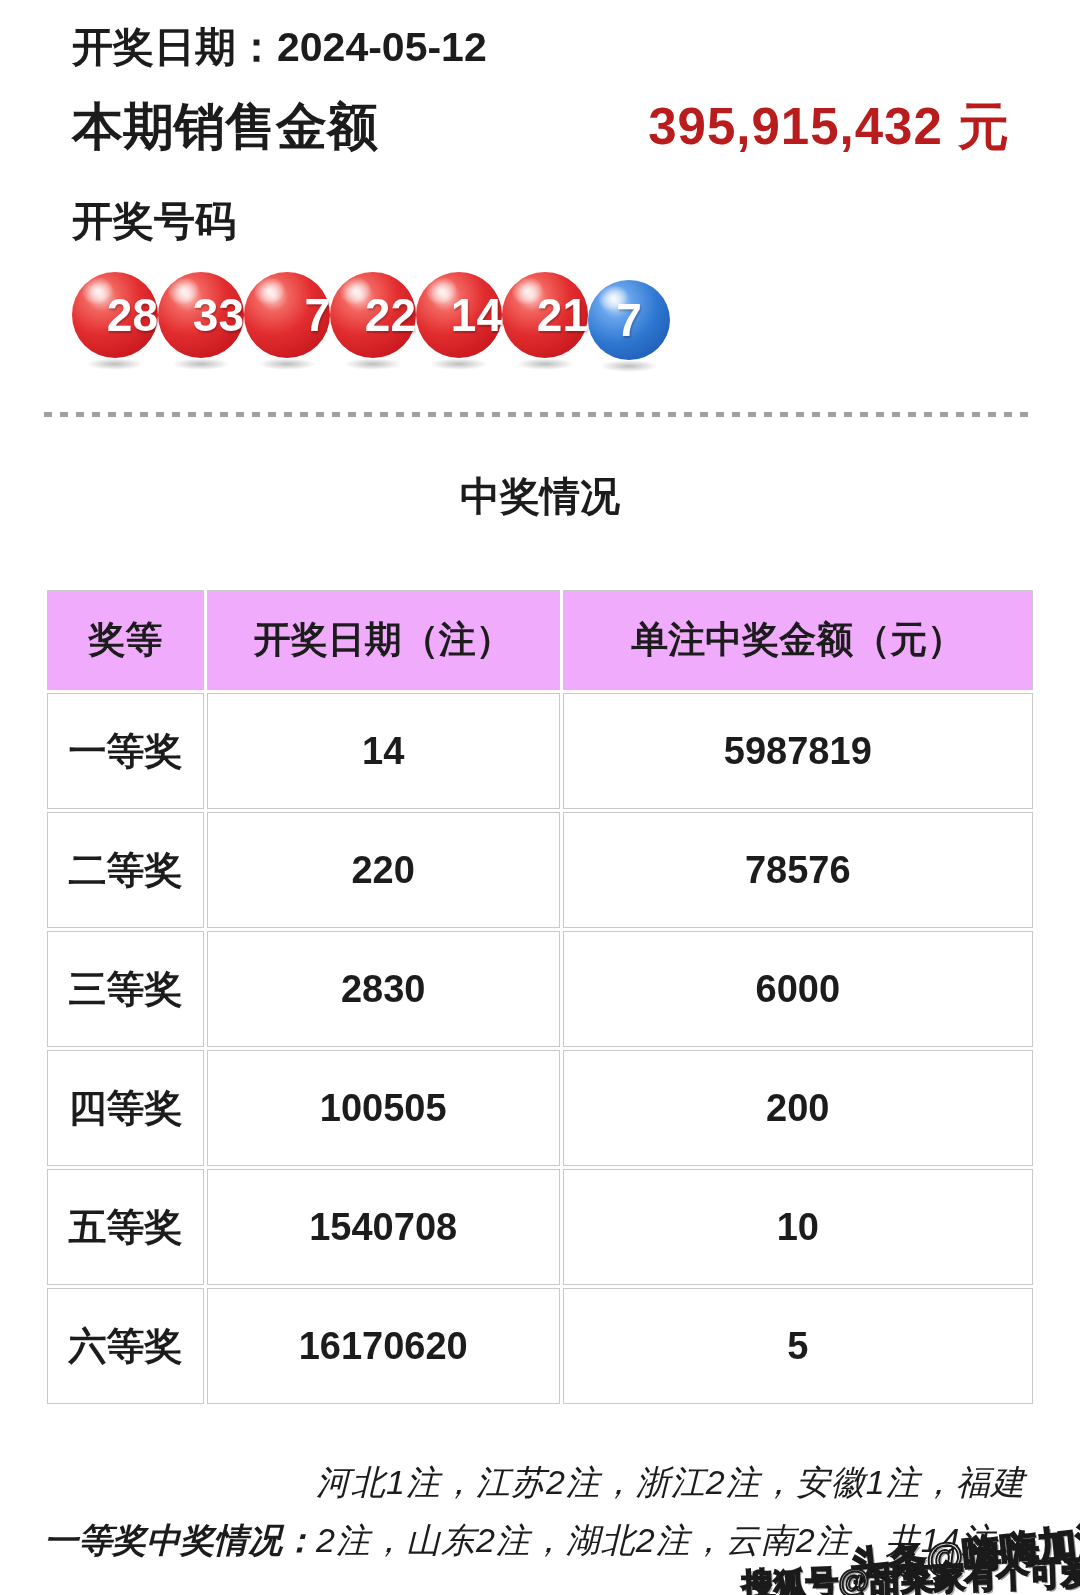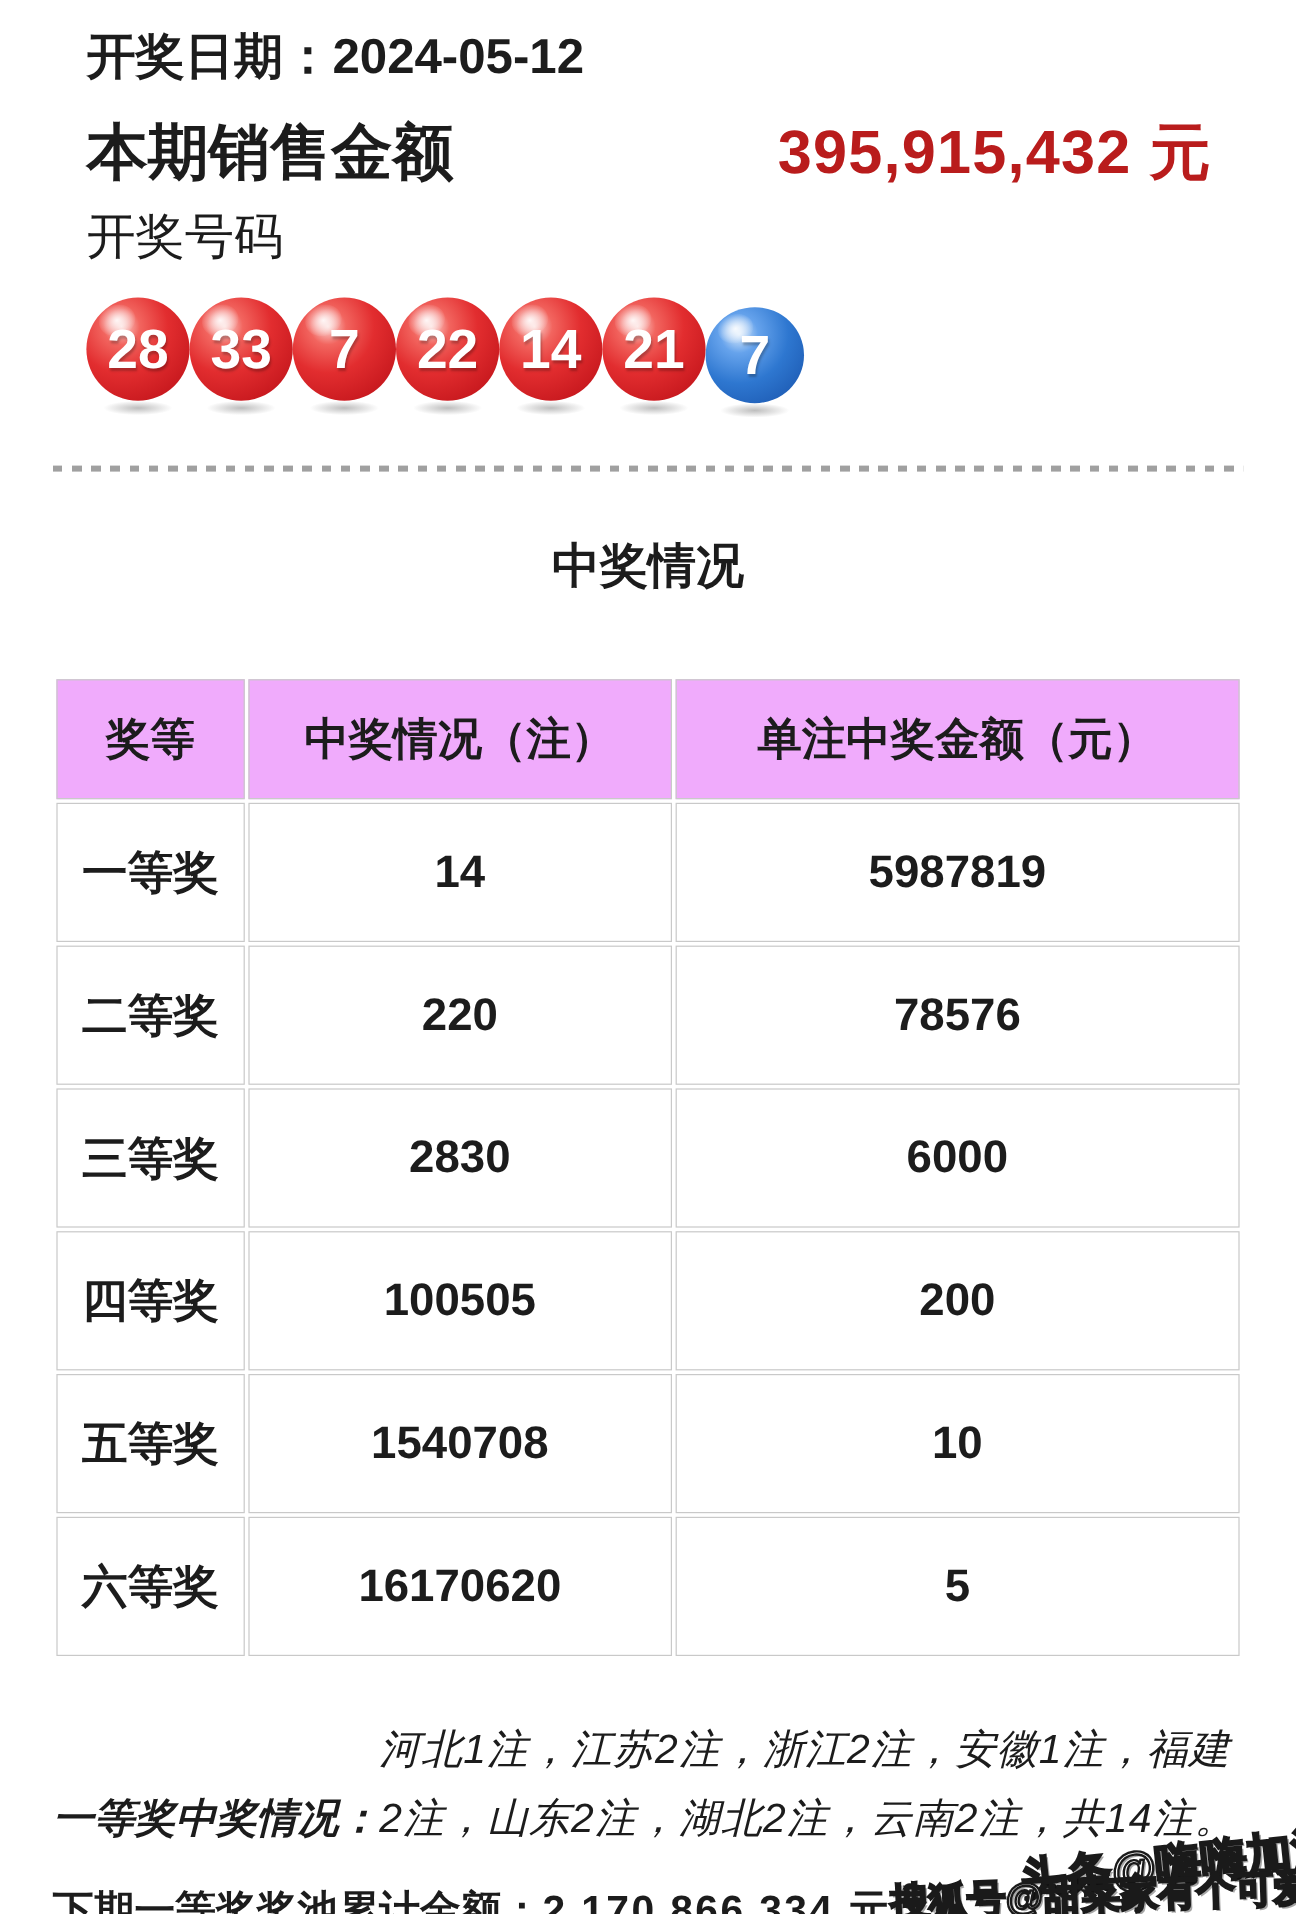"开奖号码" .row-numbers-label { font-weight: normal -> bold; margin-top: 20px -> 44px }
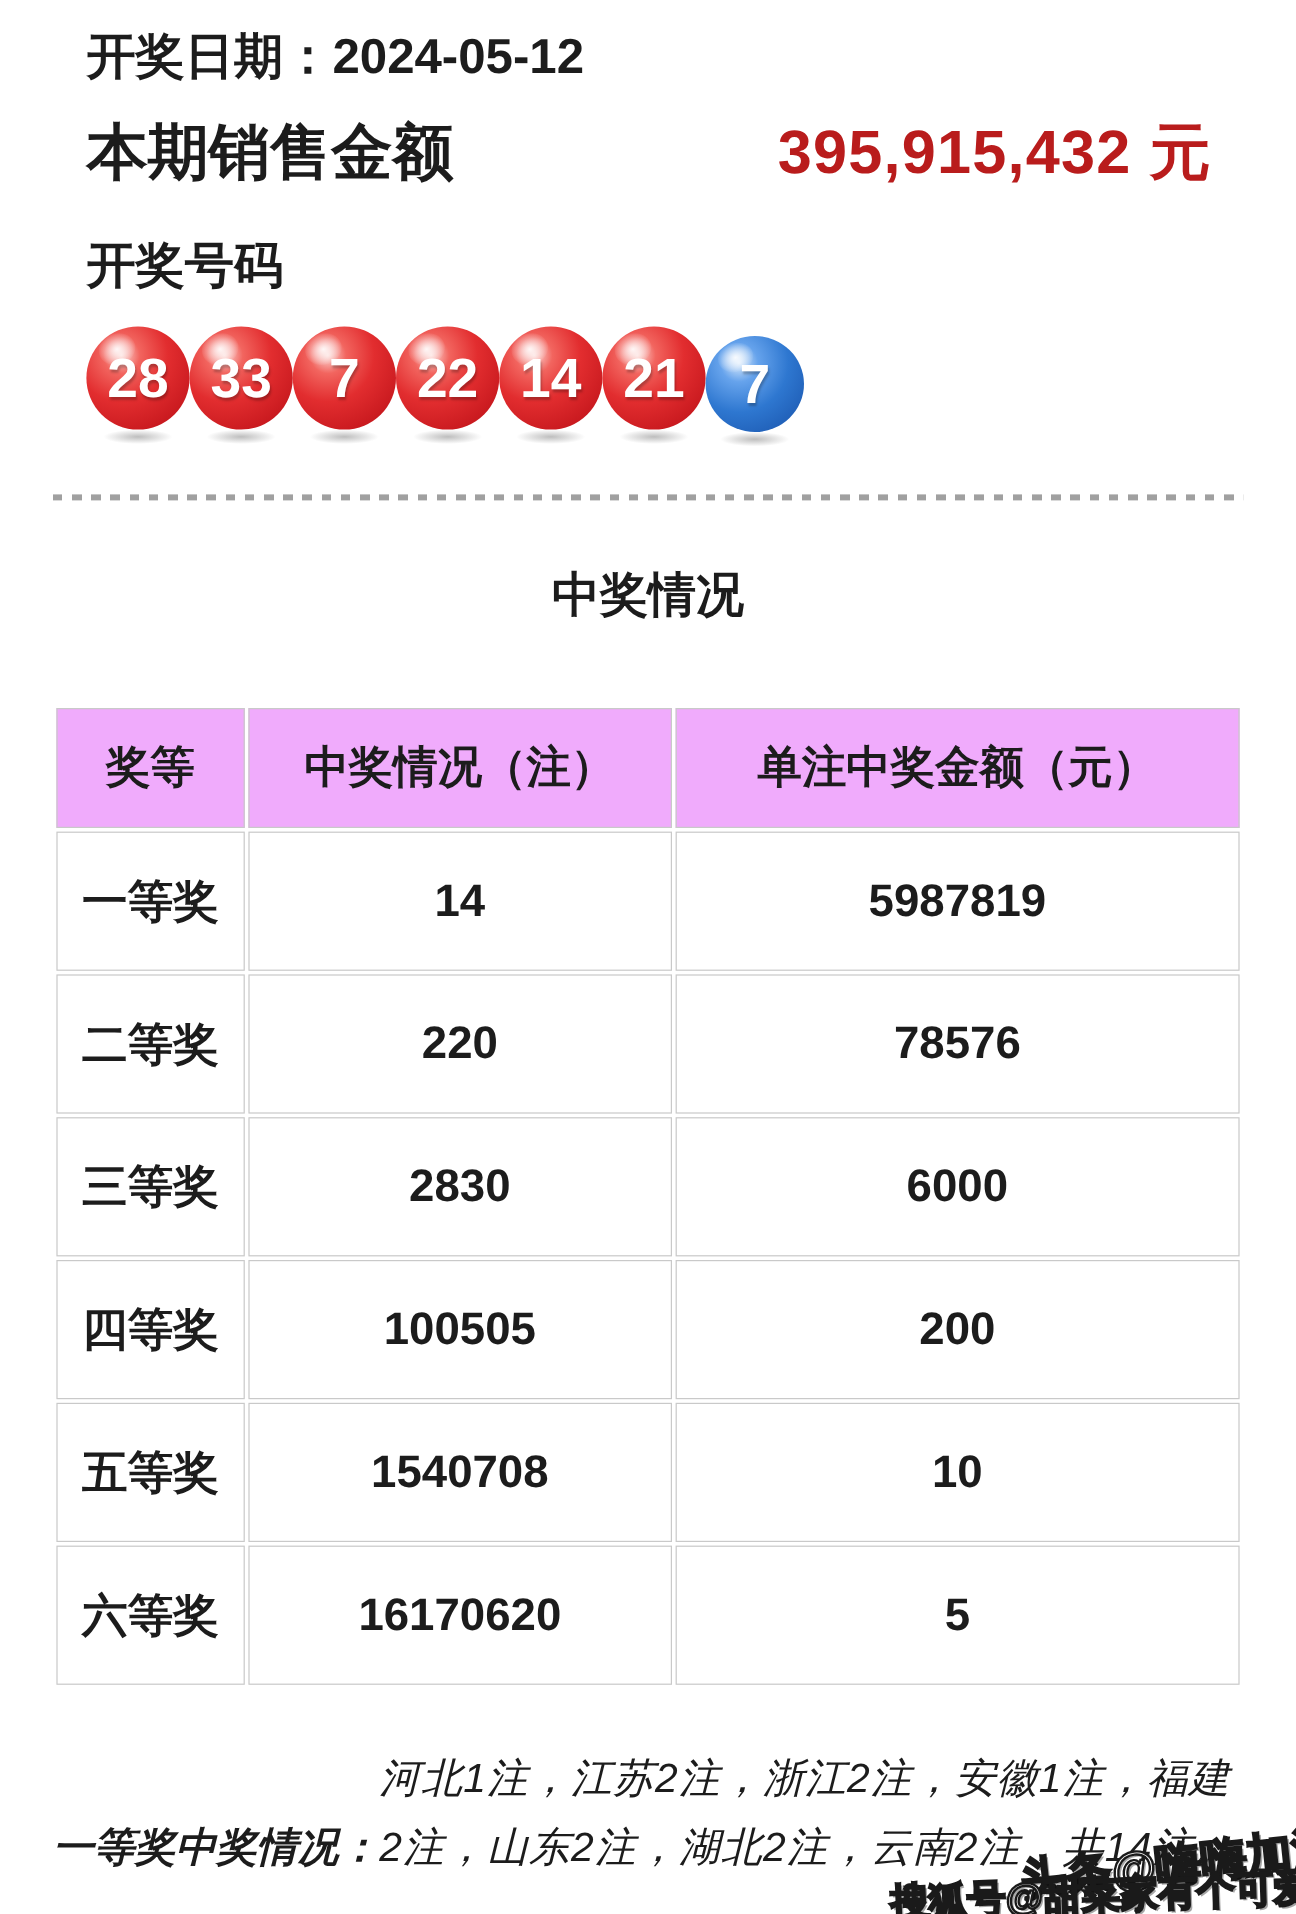"28" .ball.red { justify-content: none -> flex-end }
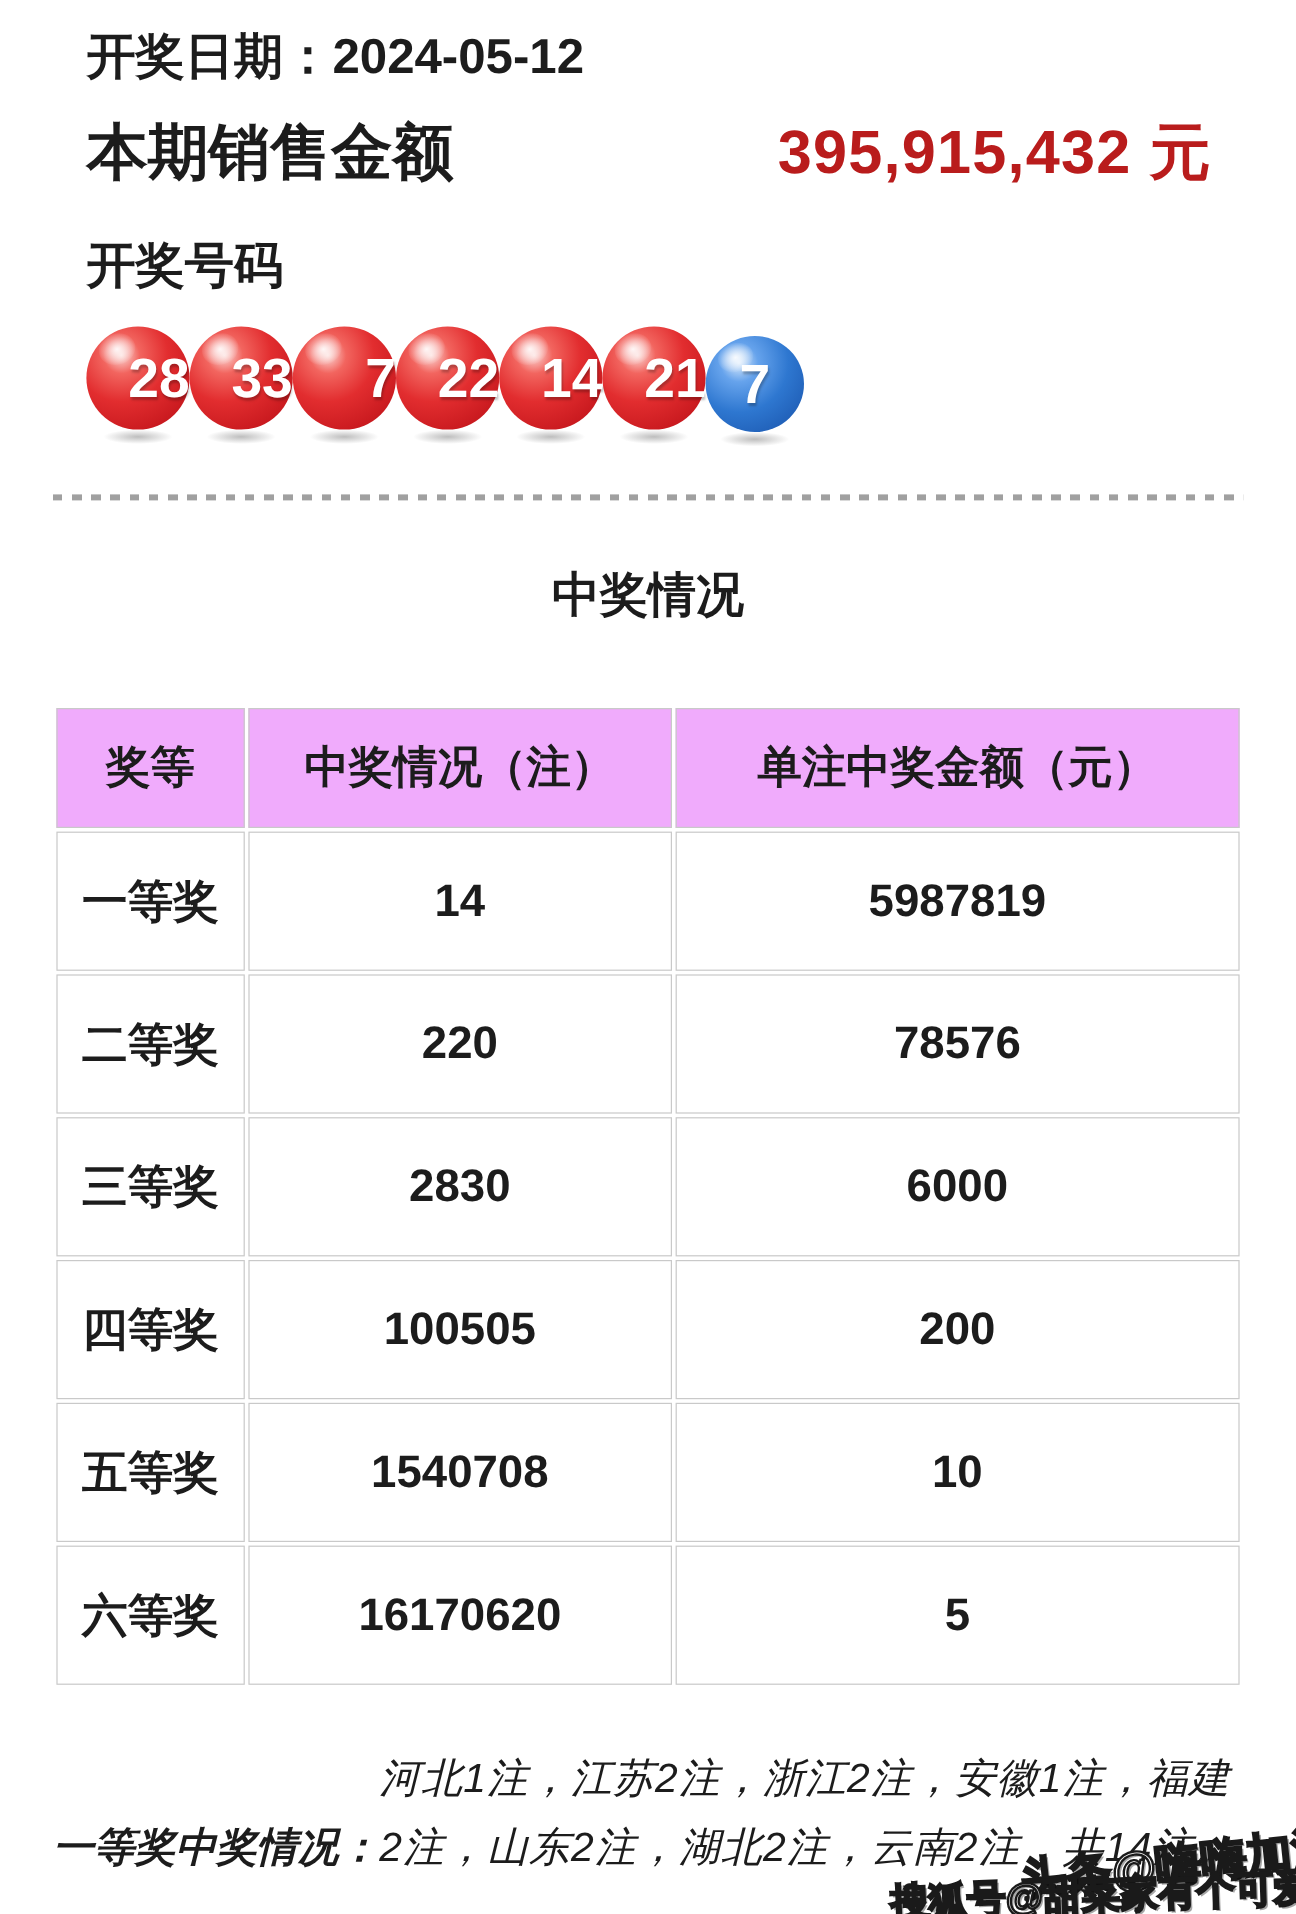"中奖情况（注）" th { text: 中奖情况 -> 开奖日期 }
